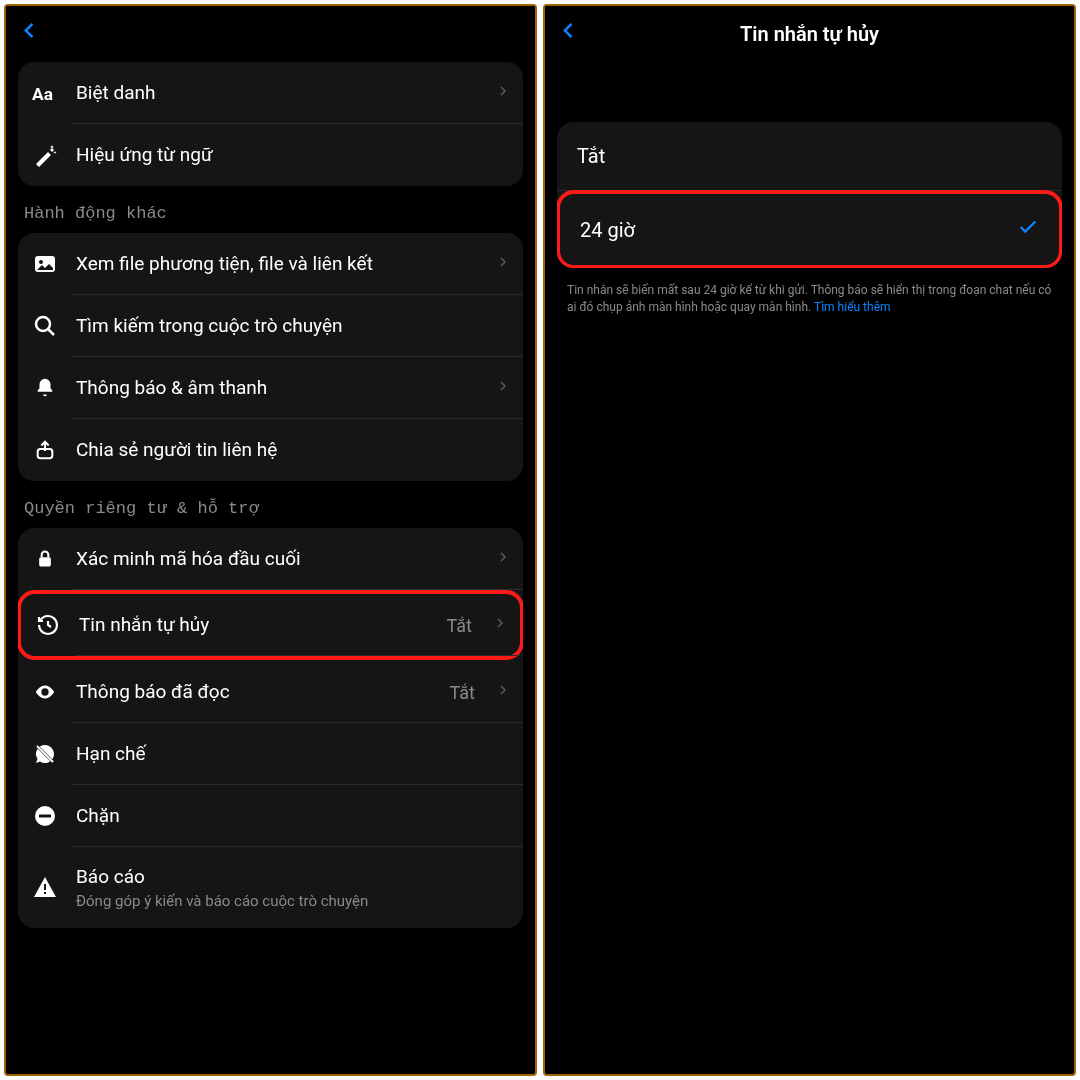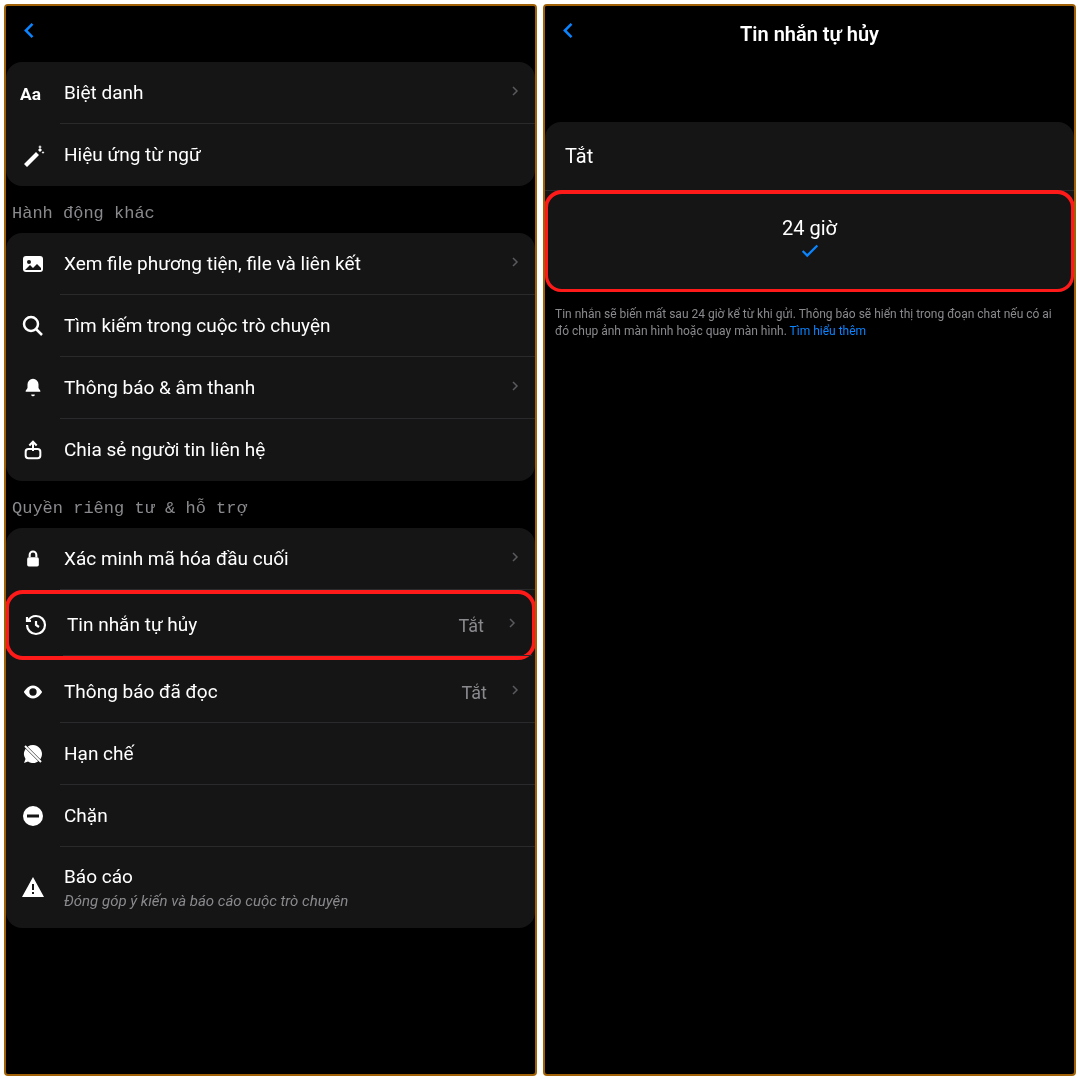"Aa" .content { padding: 0 0 12px -> 0 12px 12px }
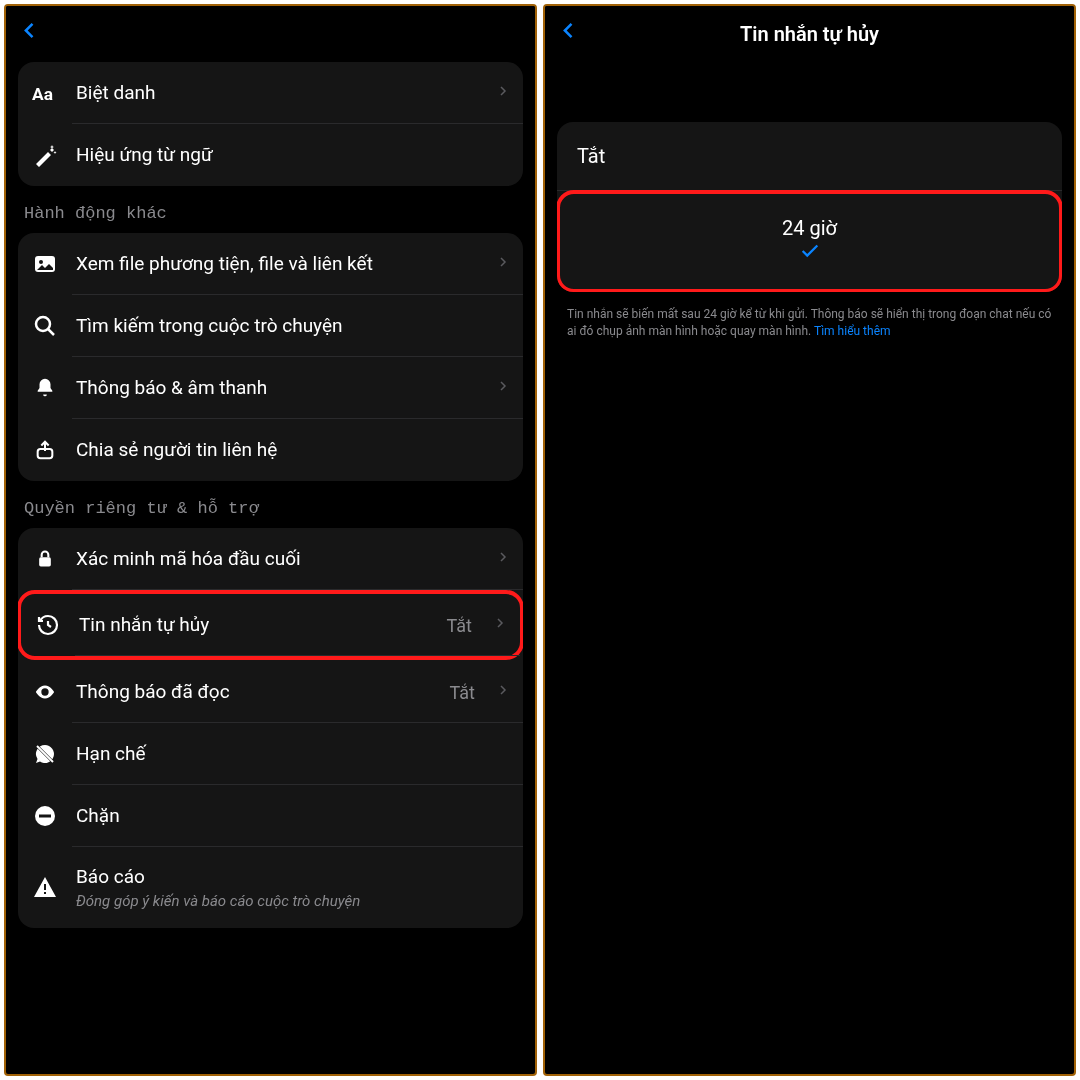"24 giờ" .opt.hl { flex-direction: column -> none }
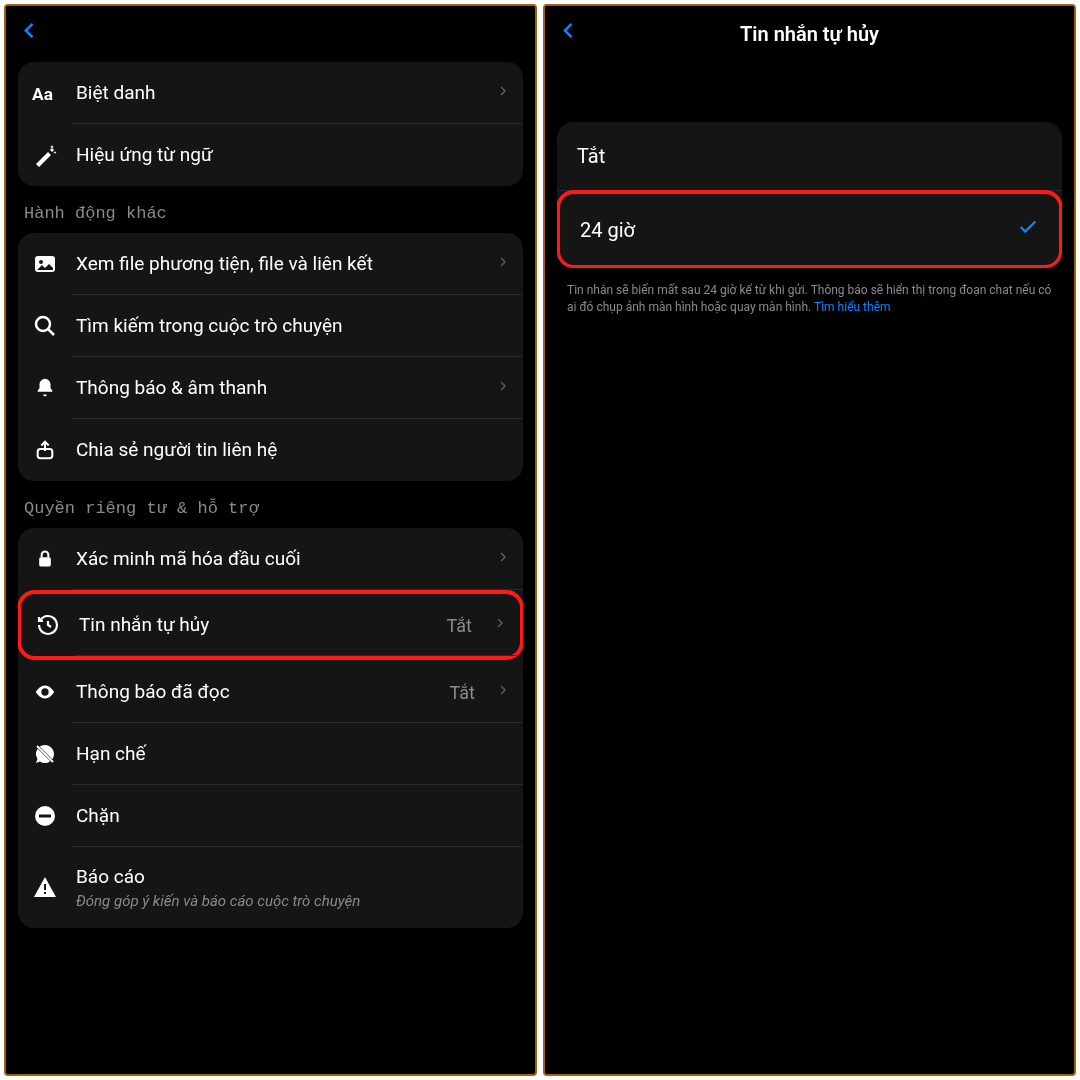"Đóng góp ý kiến và" .row-sub { font-style: italic -> none }
